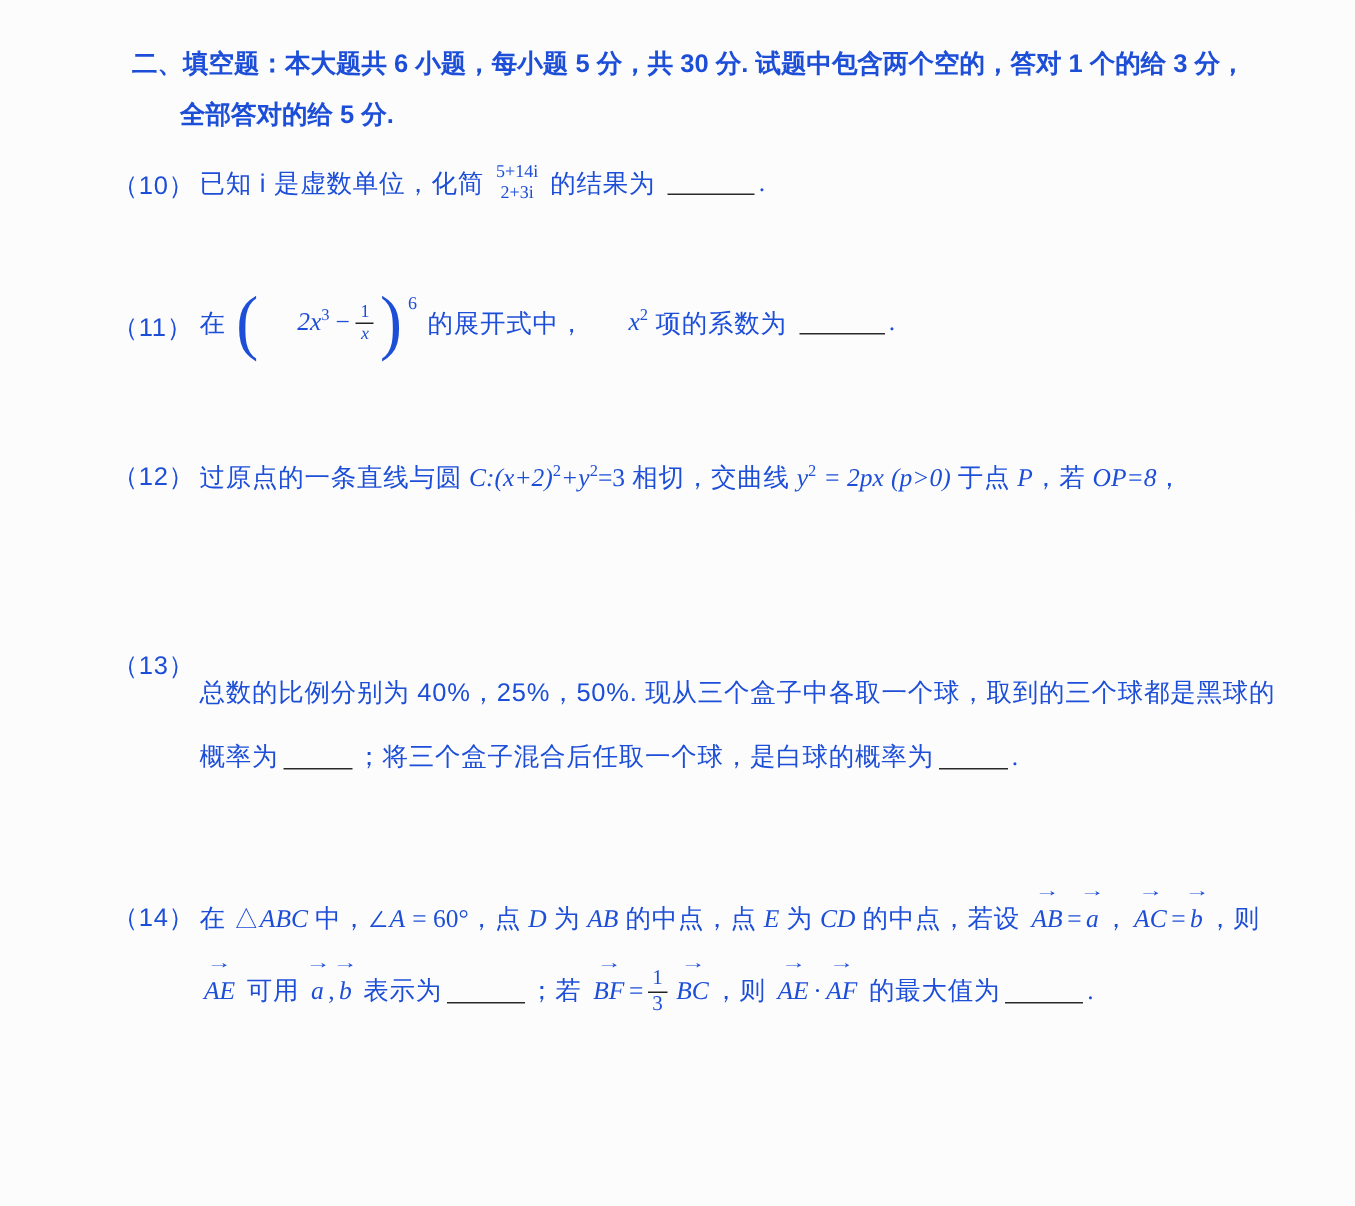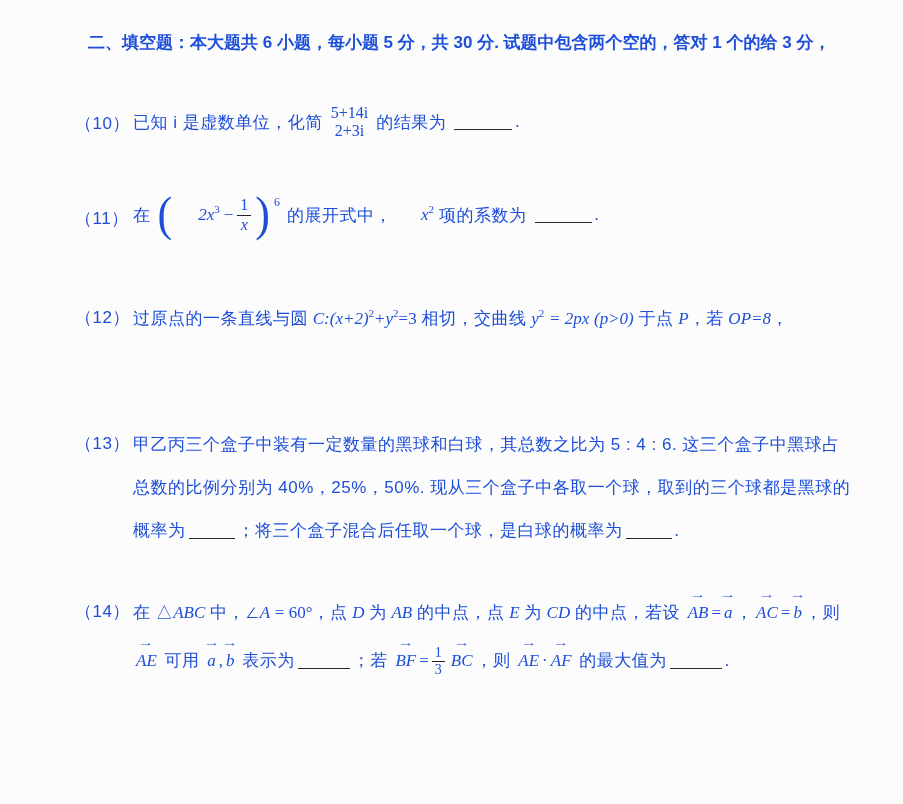"全部答对的给 5 分." div.ln { html: none -> <div>全部答对的给 5 分.</div> }
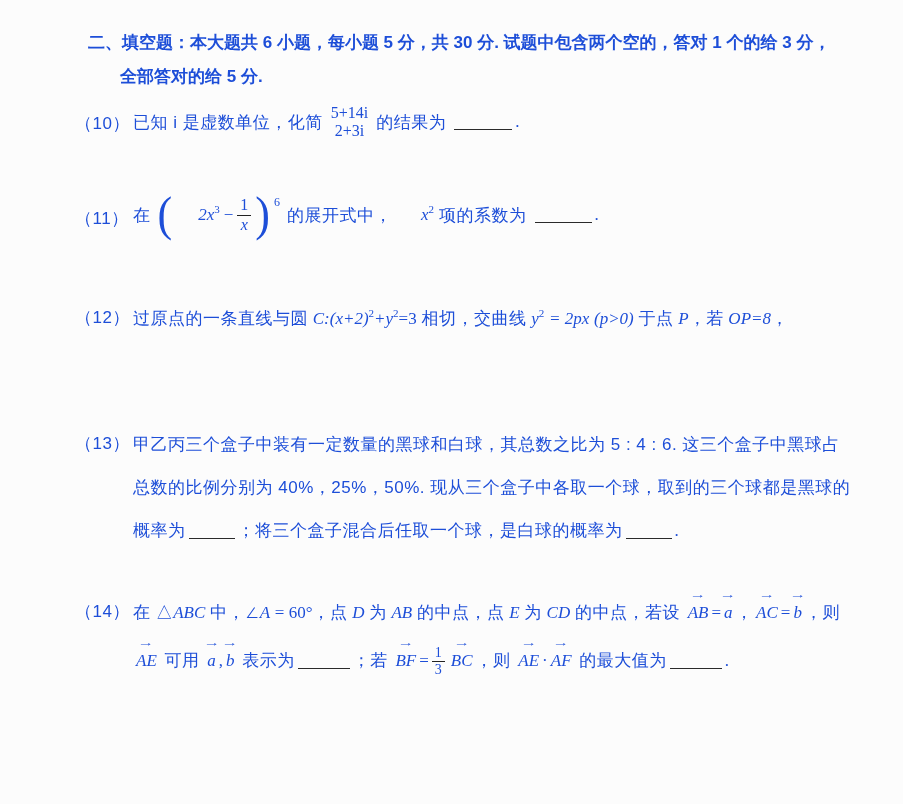"5+14i" .frac.f16 { font-size: 16px -> 12px }
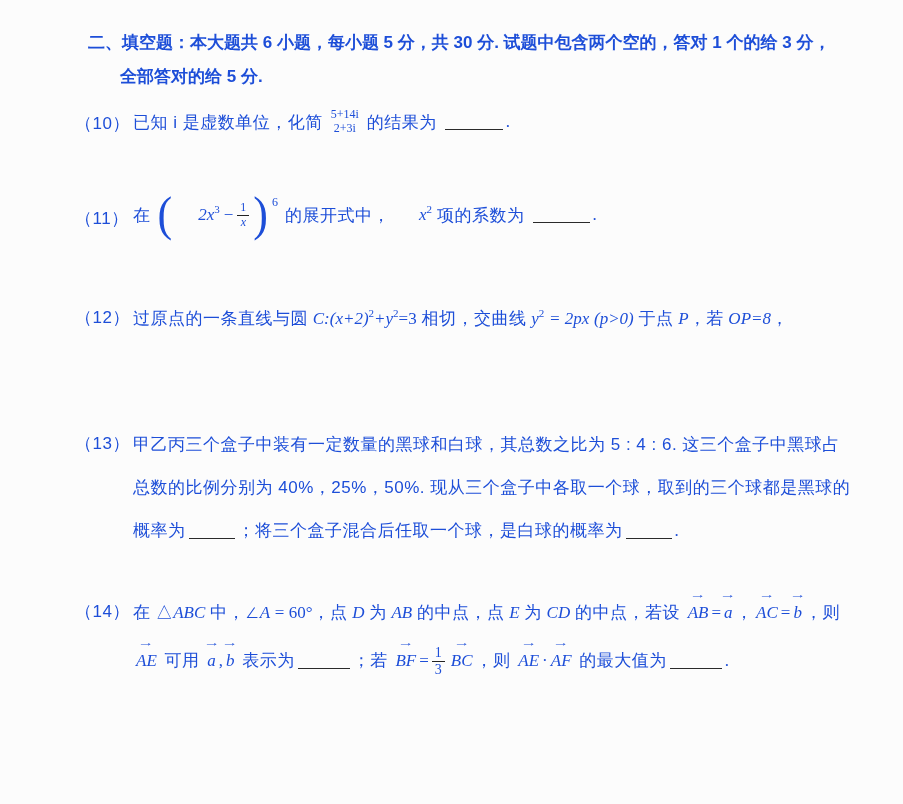"甲乙丙三个盒子中装有一定数量的黑球和白球，其总数之比为 5 : 4 :" div.ln { html: <div><span>甲乙丙三个盒子中装有一定数量的黑球和白球，其总数之比为 5 : 4 : 6. 这三个盒子中黑球占</span></div> -> none }
